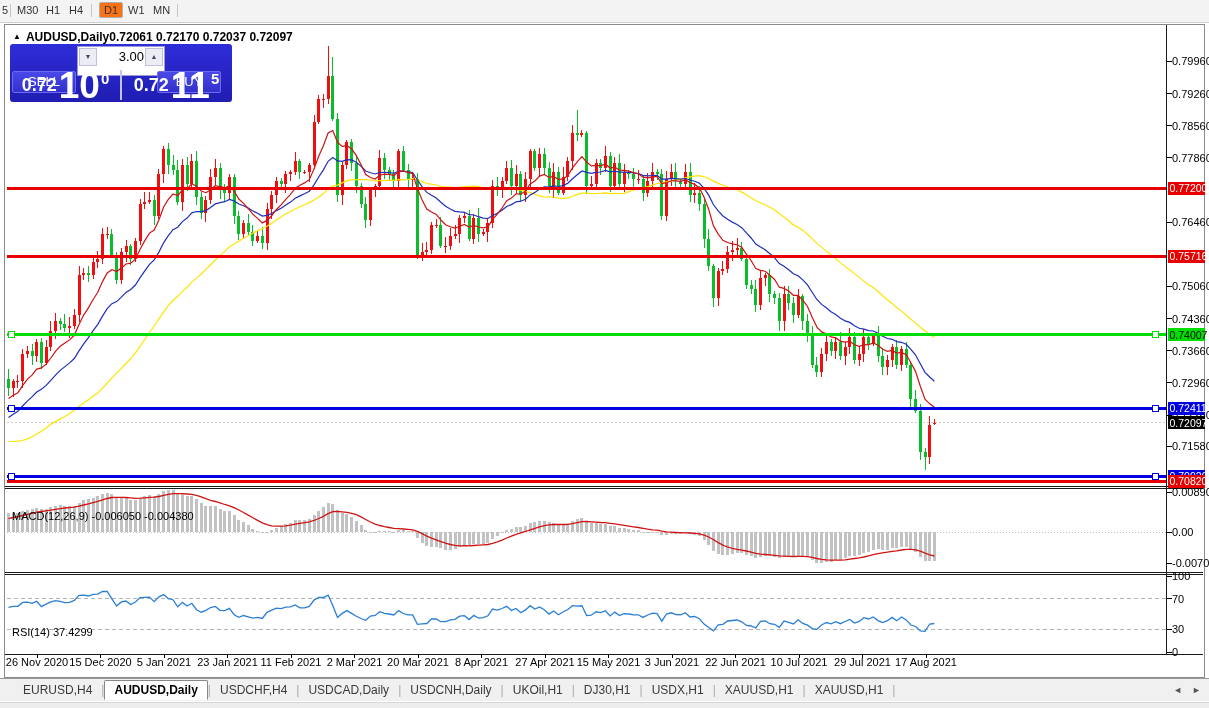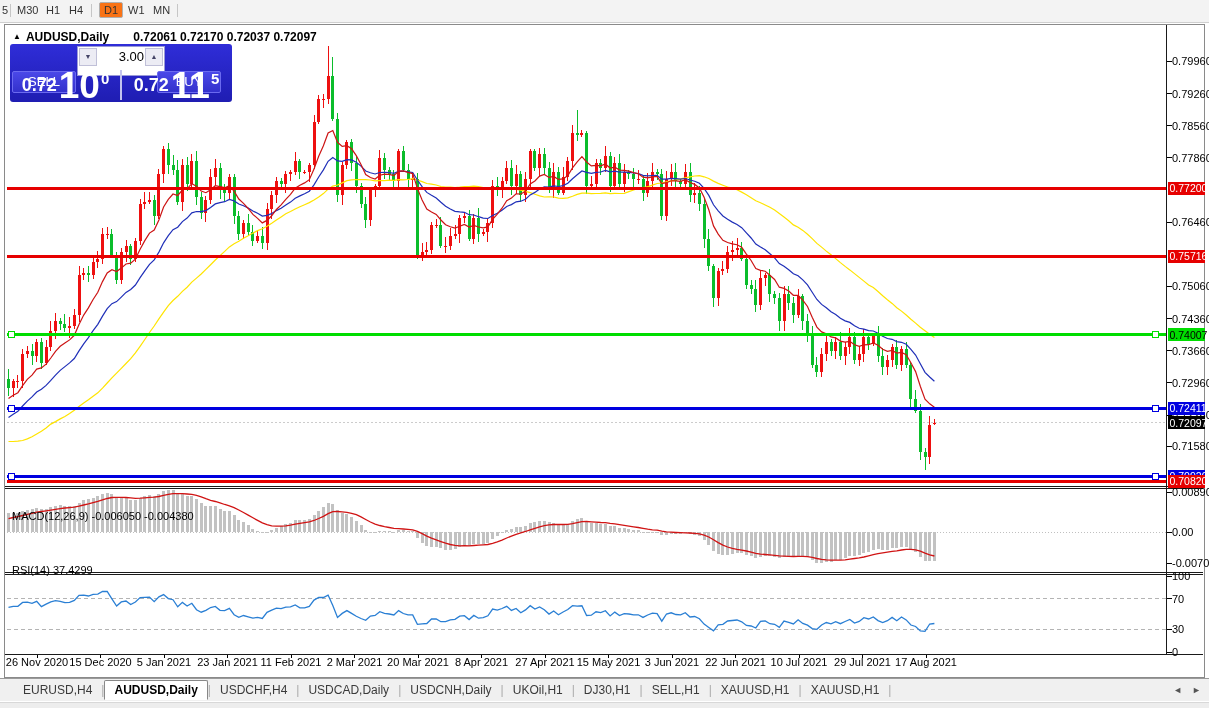"0.72061 0.72170 0.72037 0.72097" .chart-title .ohlc { margin-left: 24px -> 0 }
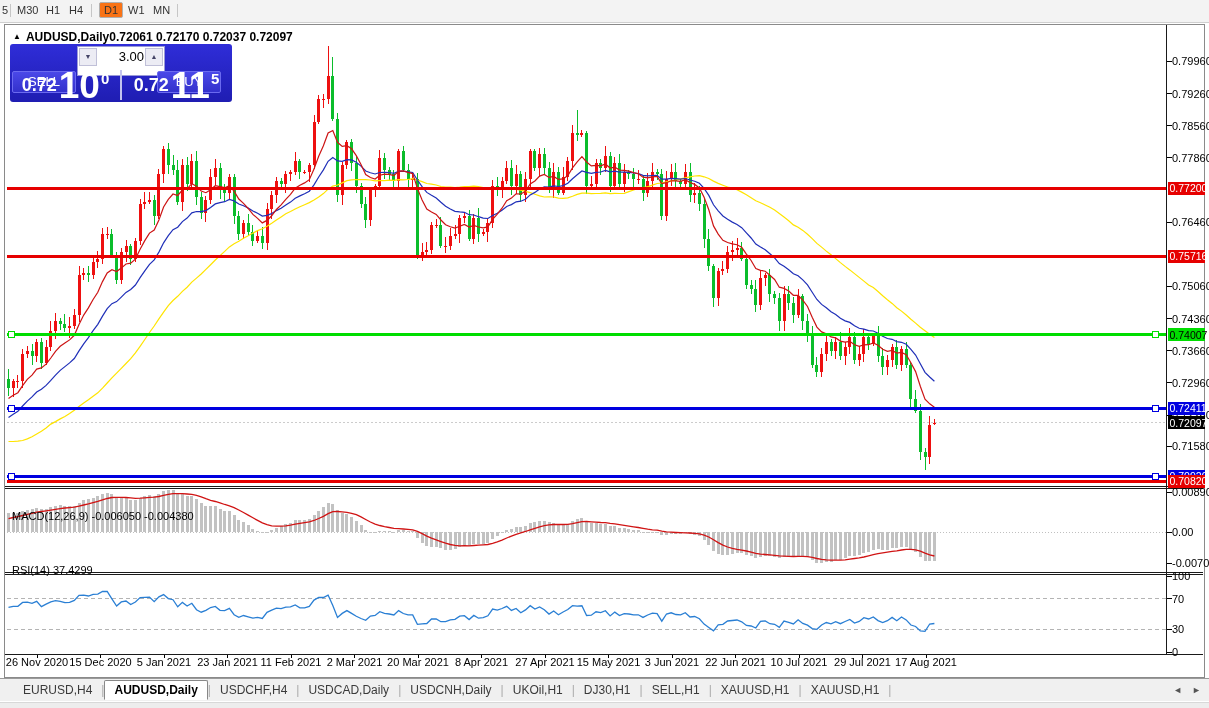"RSI(14) 37.4299" div.panel-label { top: 544px -> 606px }
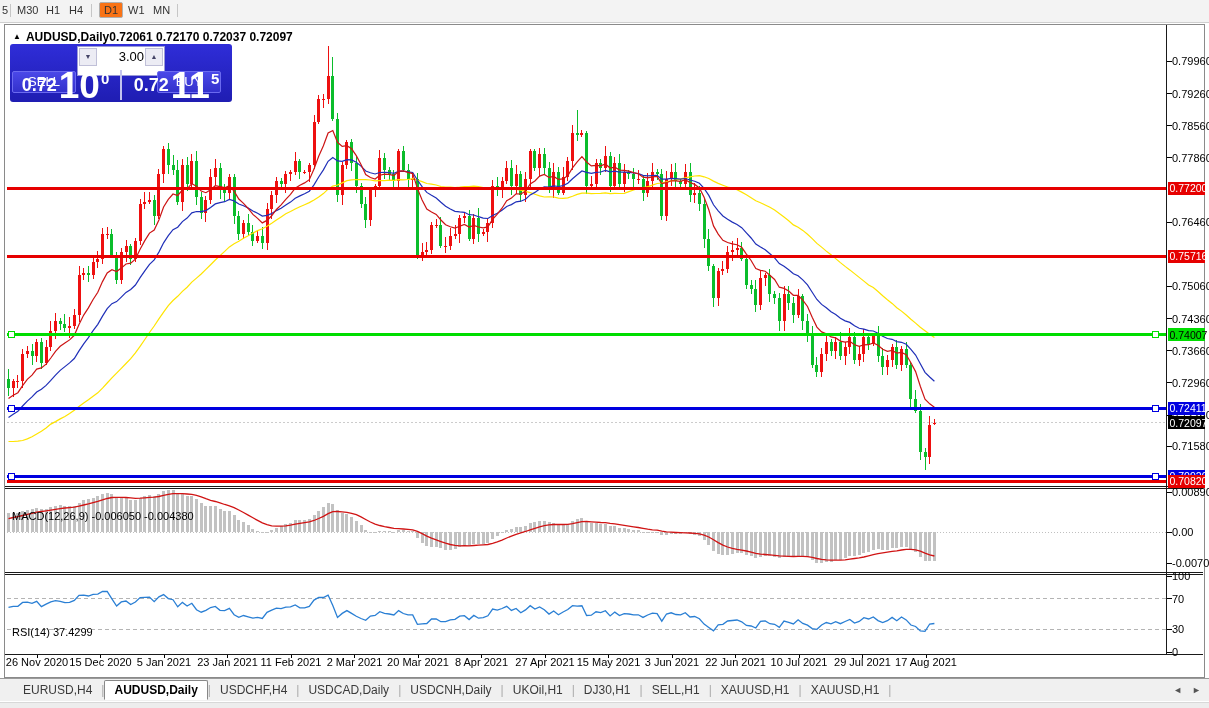"SELL,H1" span.tab { text: SELL,H1 -> USDX,H1 }
